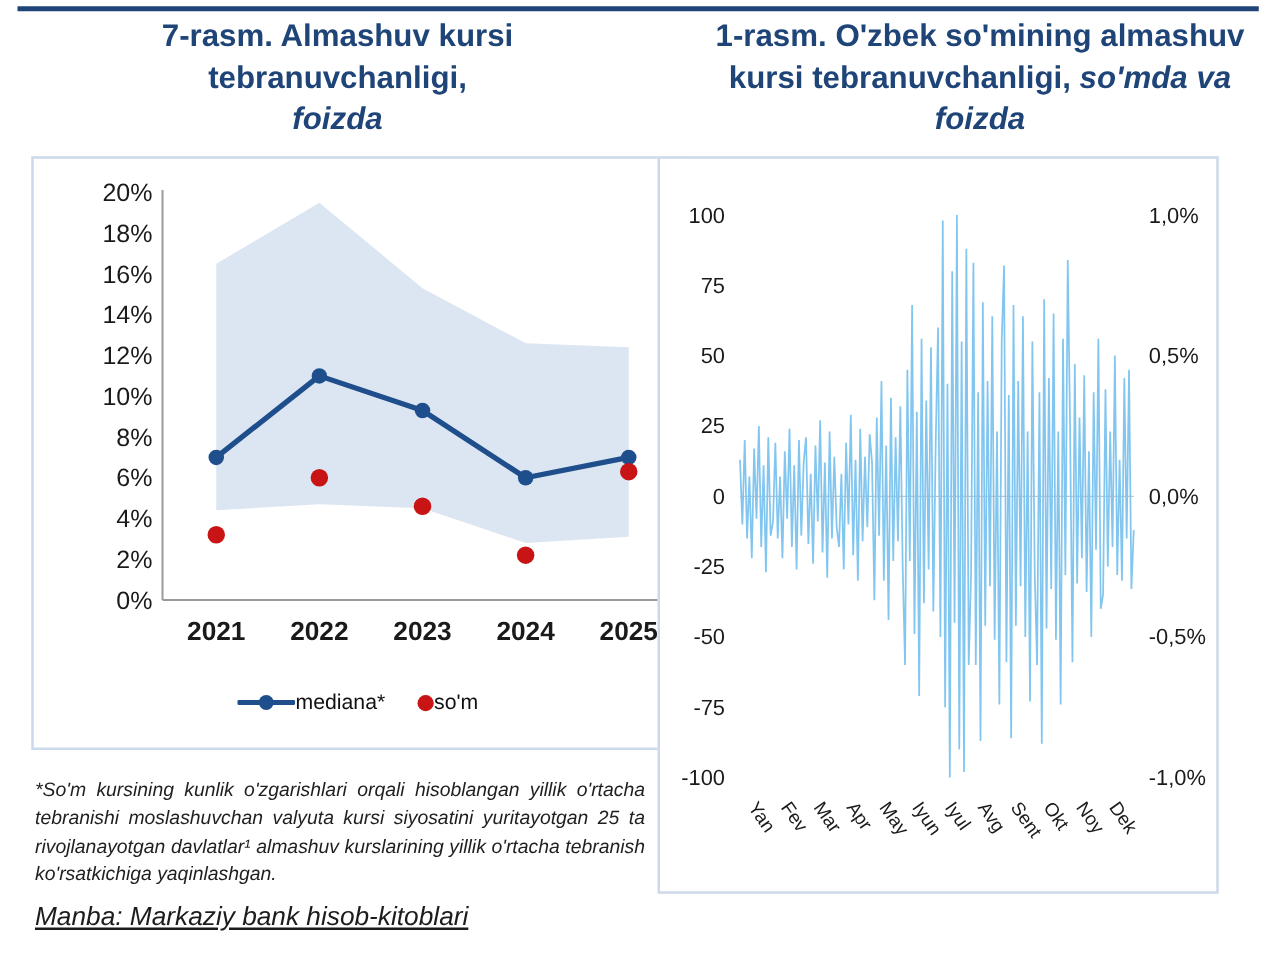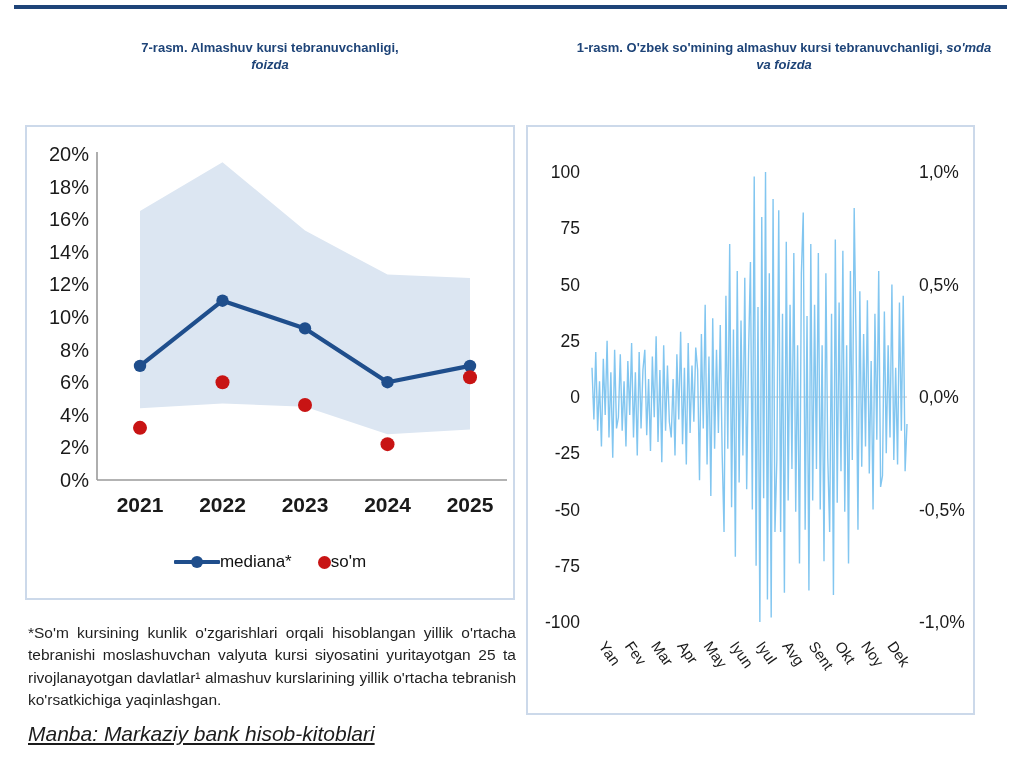"7-rasm. Almashuv kursi tebranuvchanligi," .fig-title { font-size: 13px -> 25px; margin-top: 26px -> none }
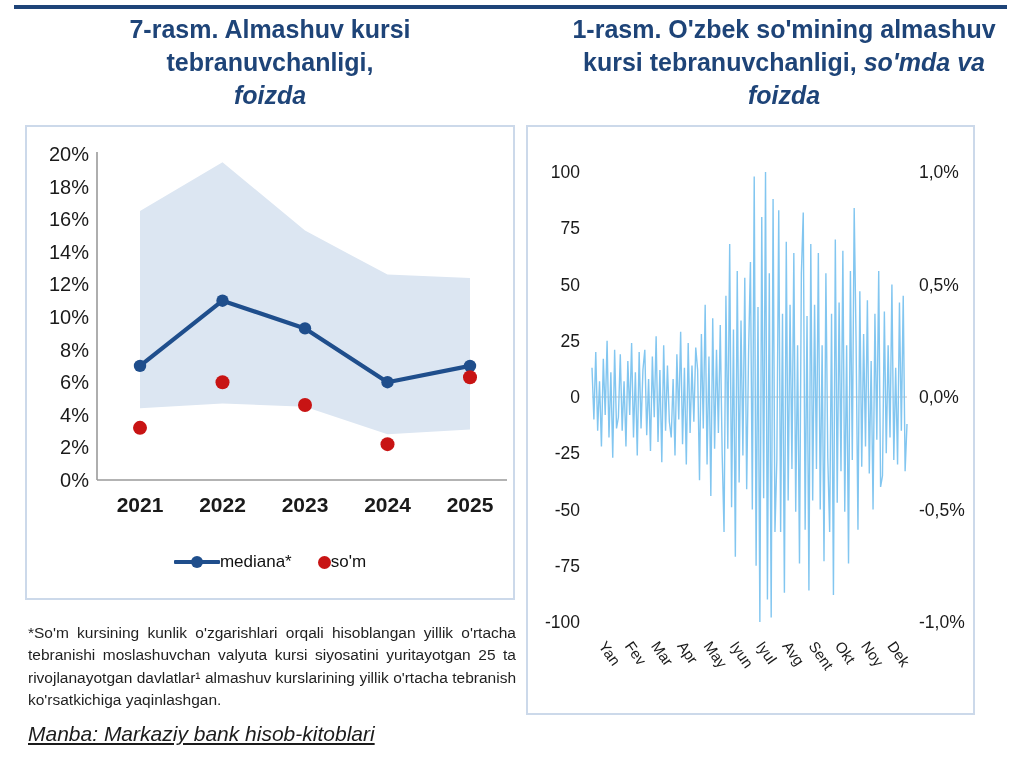"20%" #panel7 { padding-left: none -> 33px }
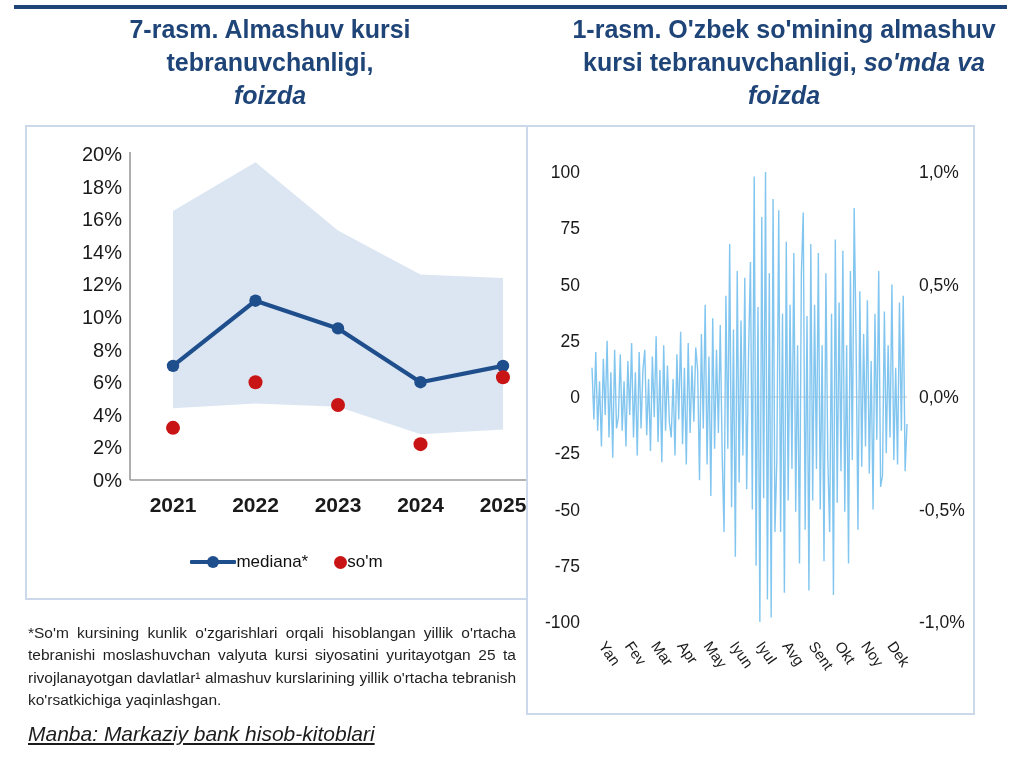"*So'm kursining kunlik o'zgarishlari" .footnote { font-style: none -> italic }
